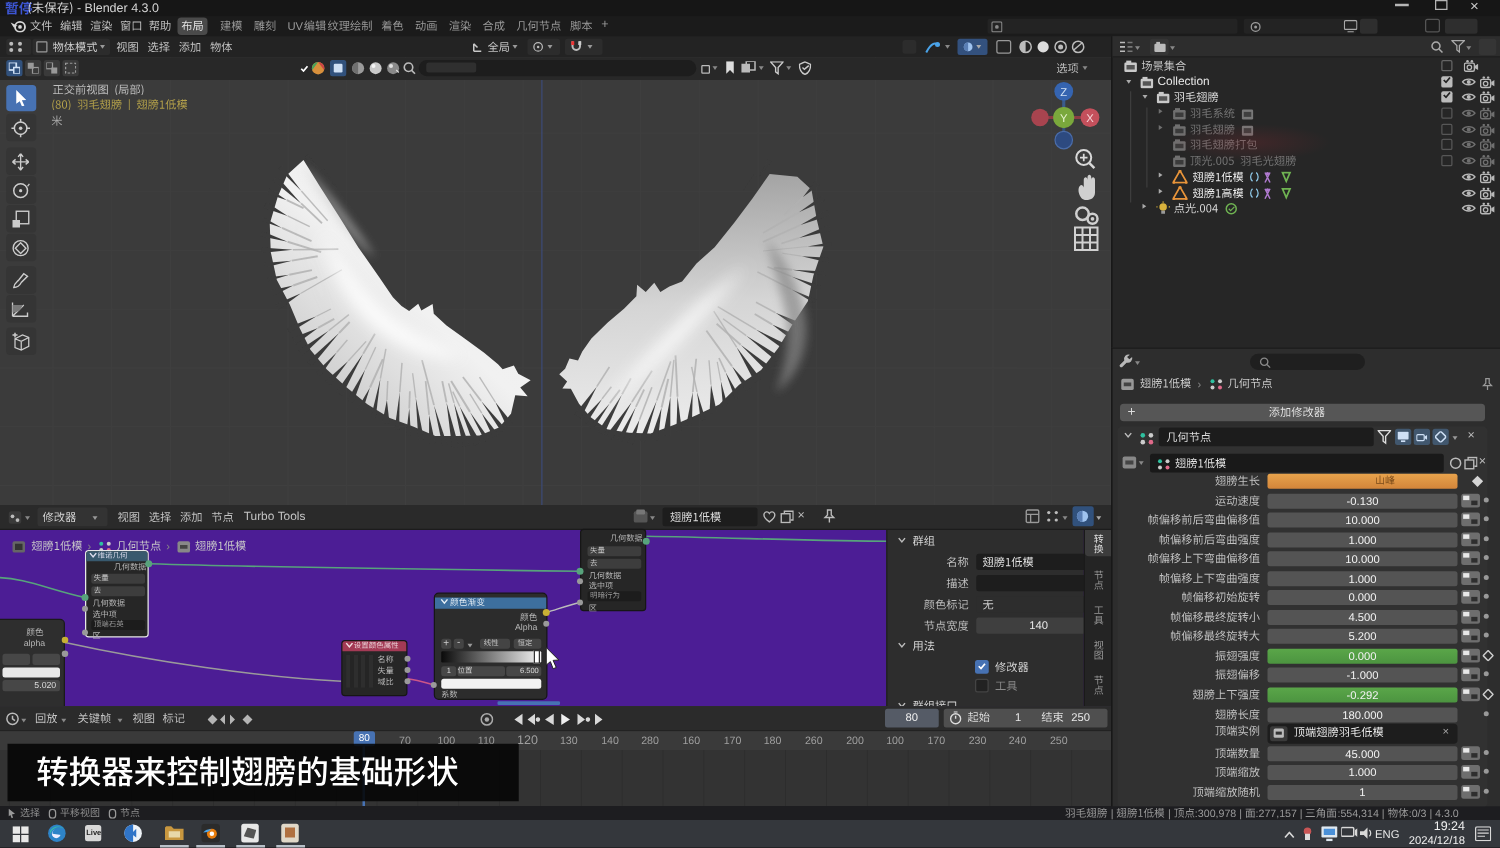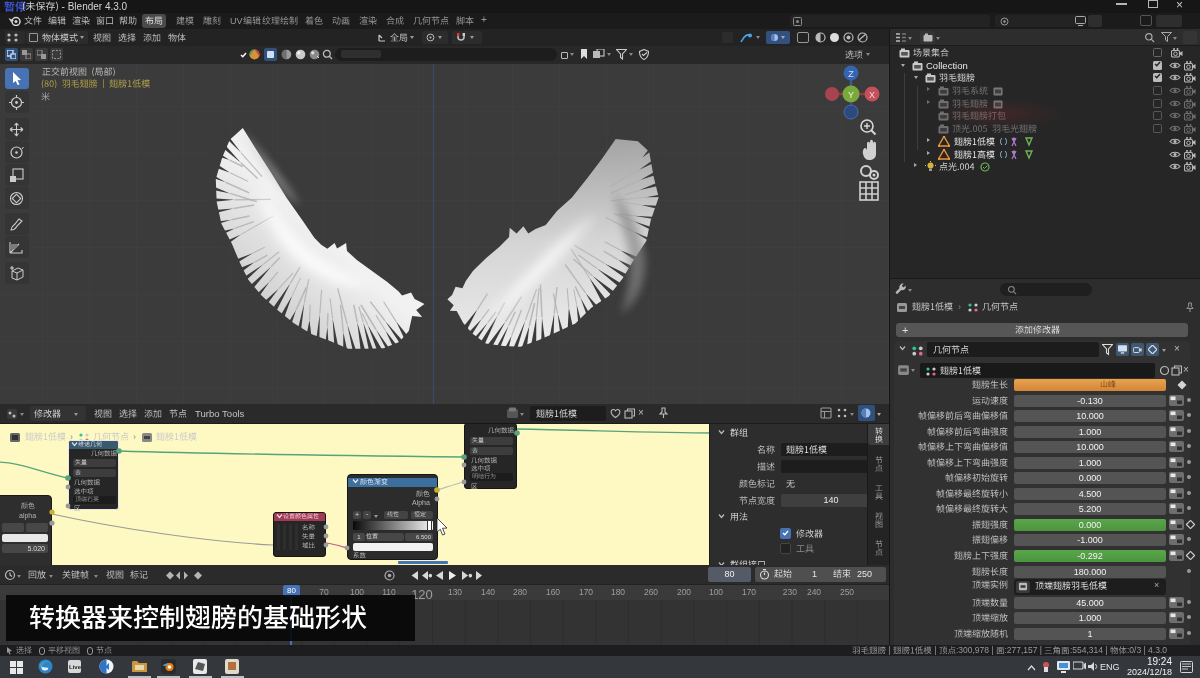"Turbo Tools" div.ab { background: #fef9c3 -> #4c1d95 }
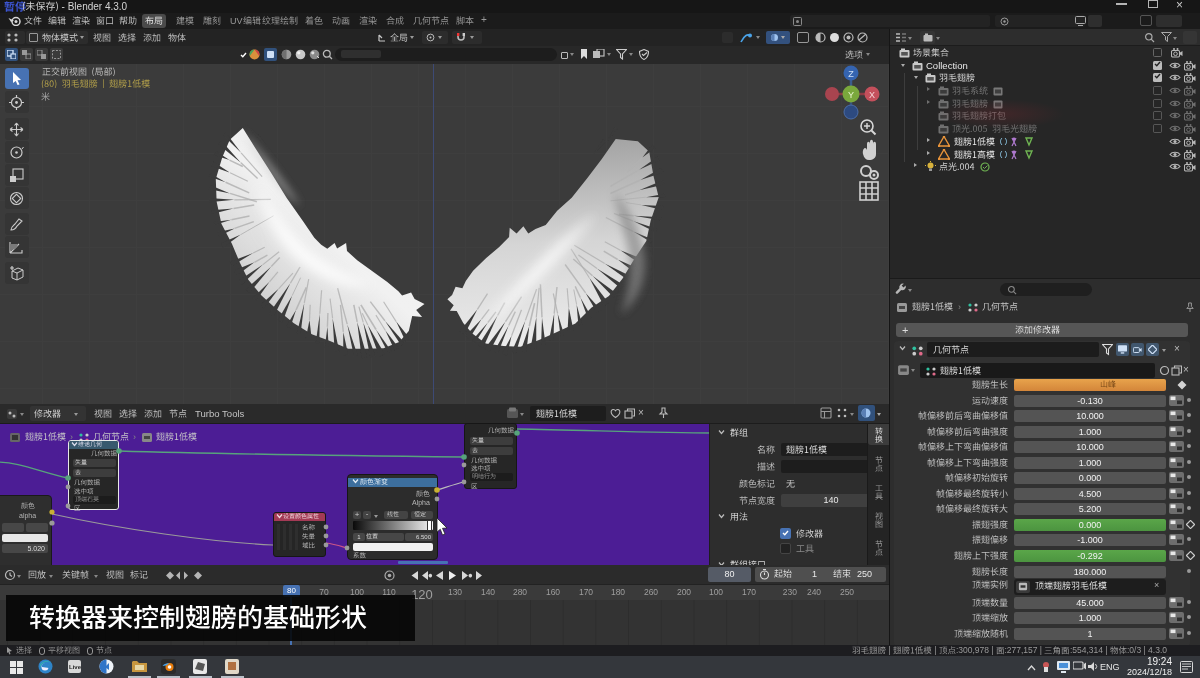"120" div.ab { font-size: 13px -> 10px }
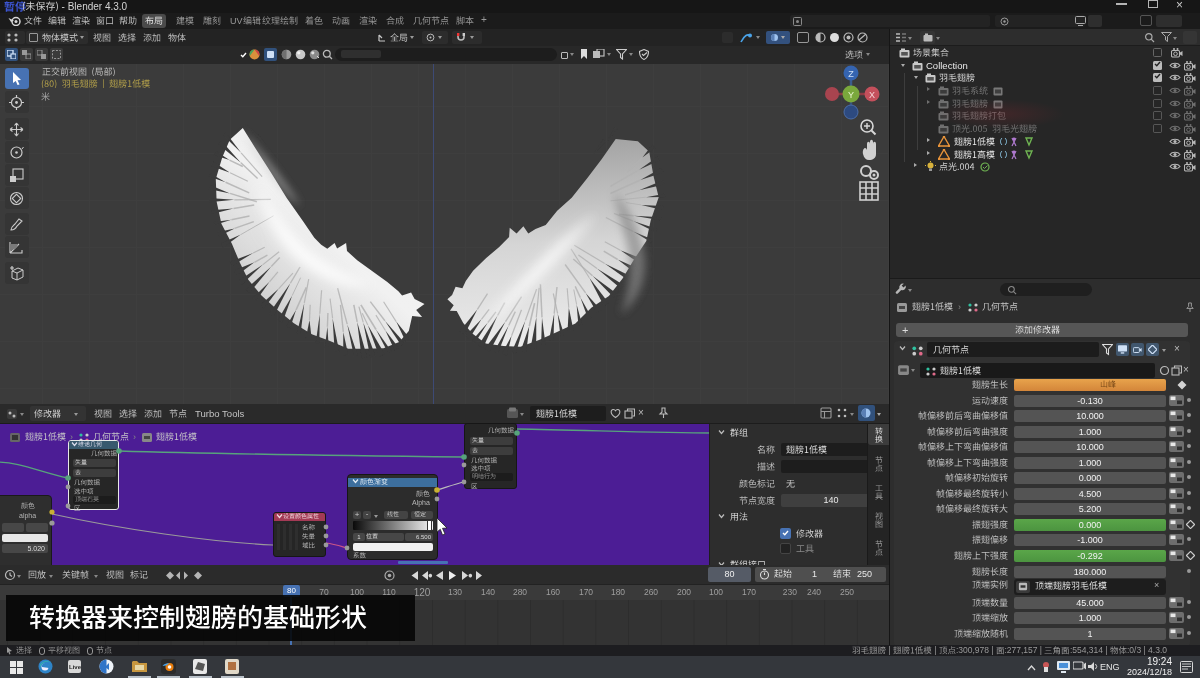"230" div.ab { text-align: right -> center }
